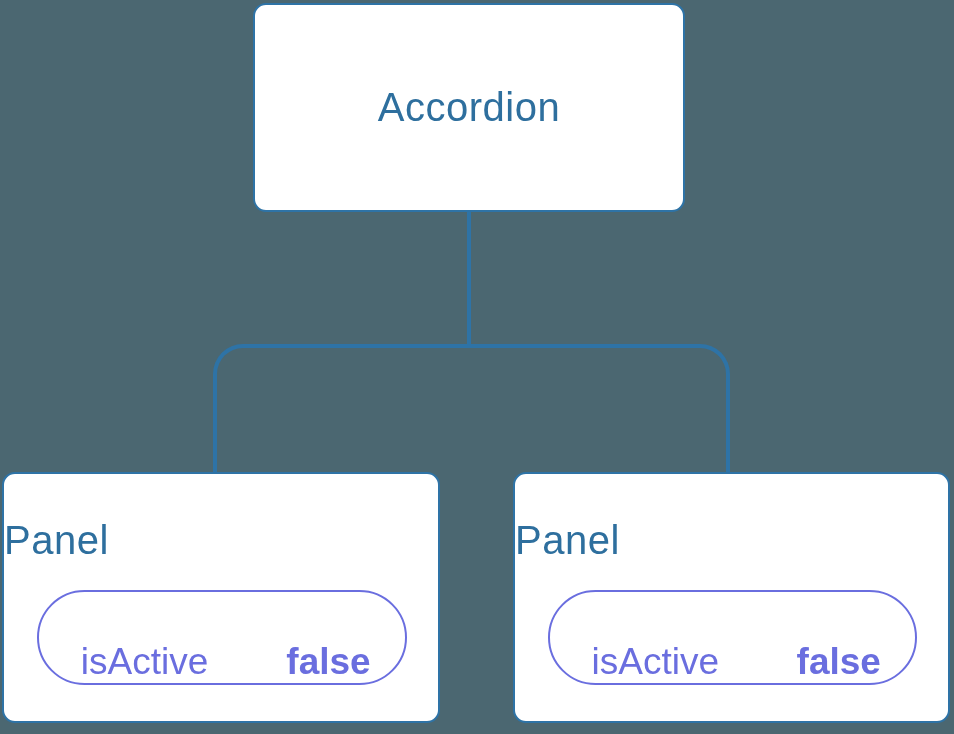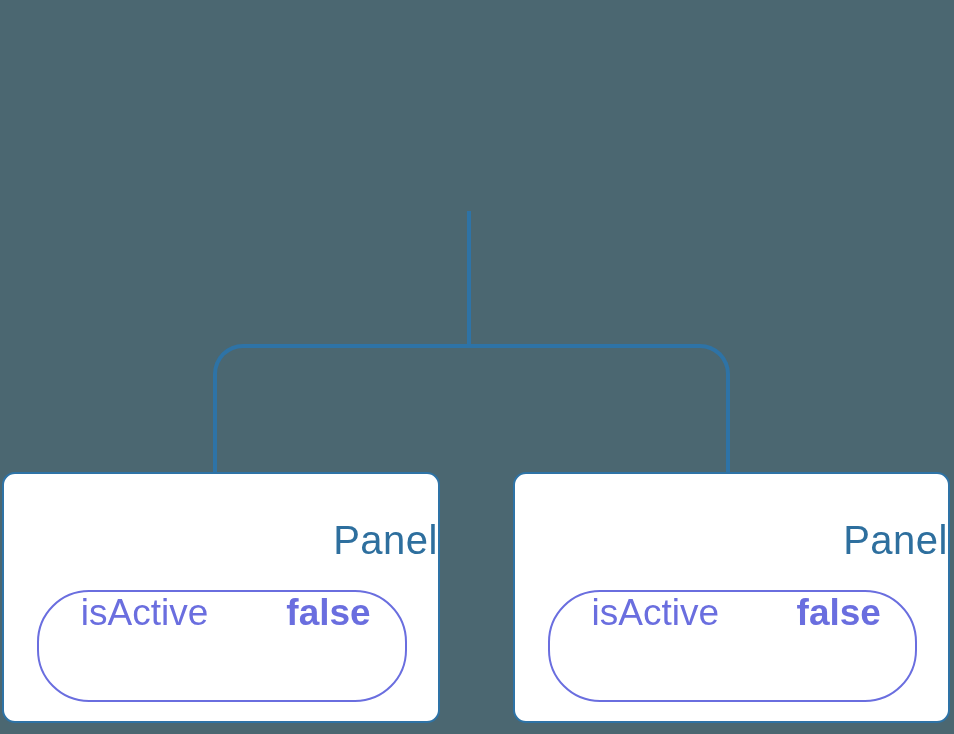"Accordion" div.node { html: none -> <div> <span>Accordion</span> </div> }
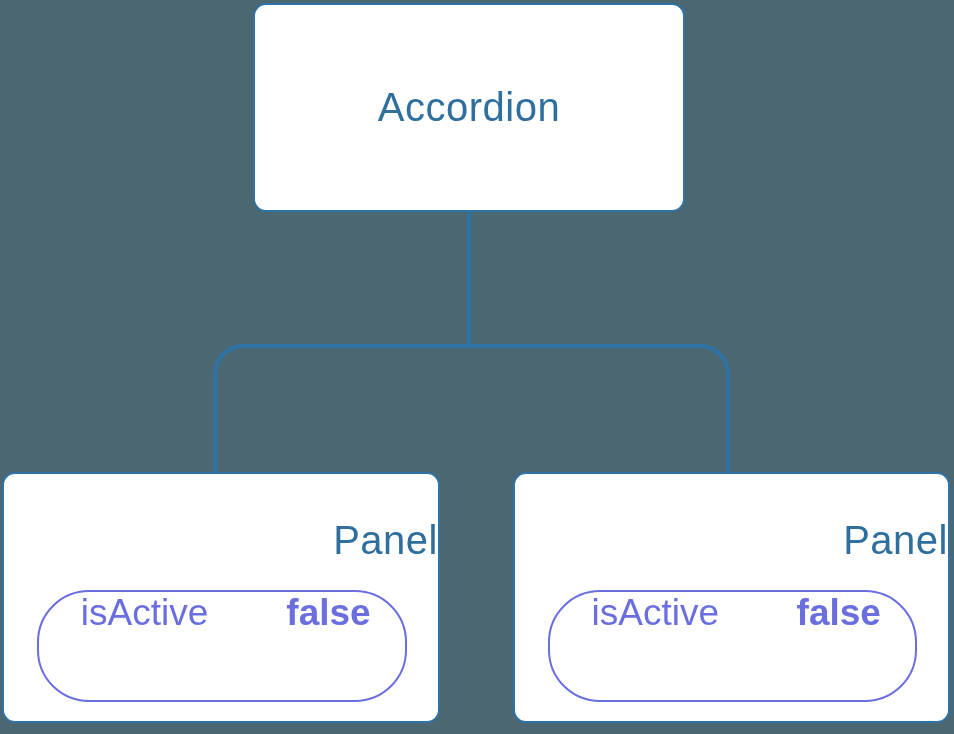"Panel" .panel-title { text-align: right -> left }
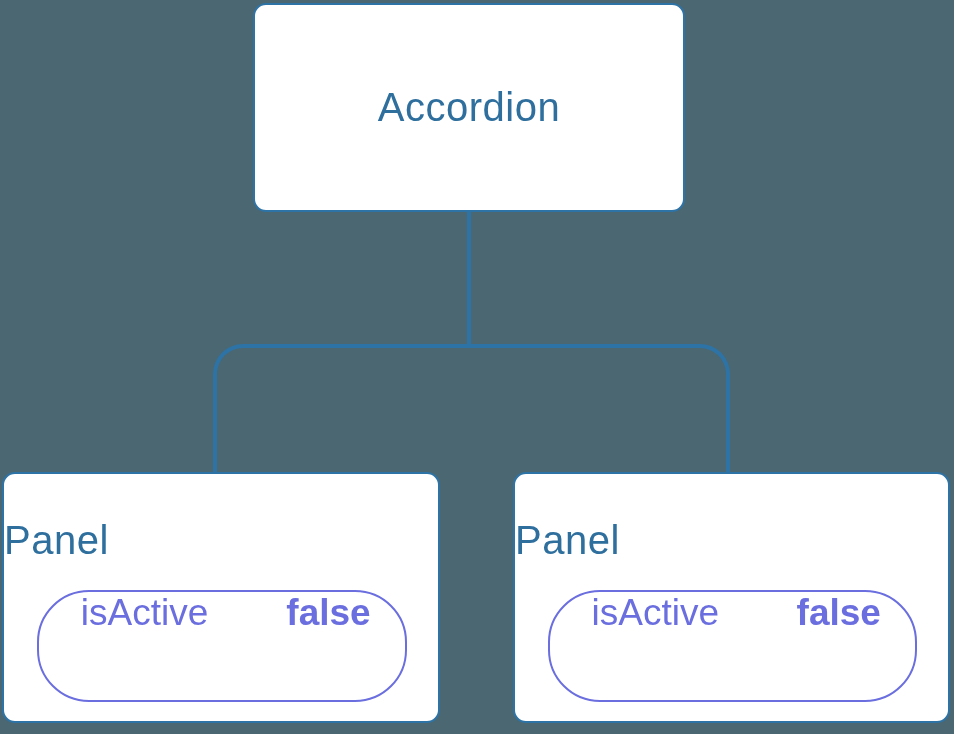"isActive" .state-pill { align-items: flex-start -> flex-end; height: 112px -> 95px }
